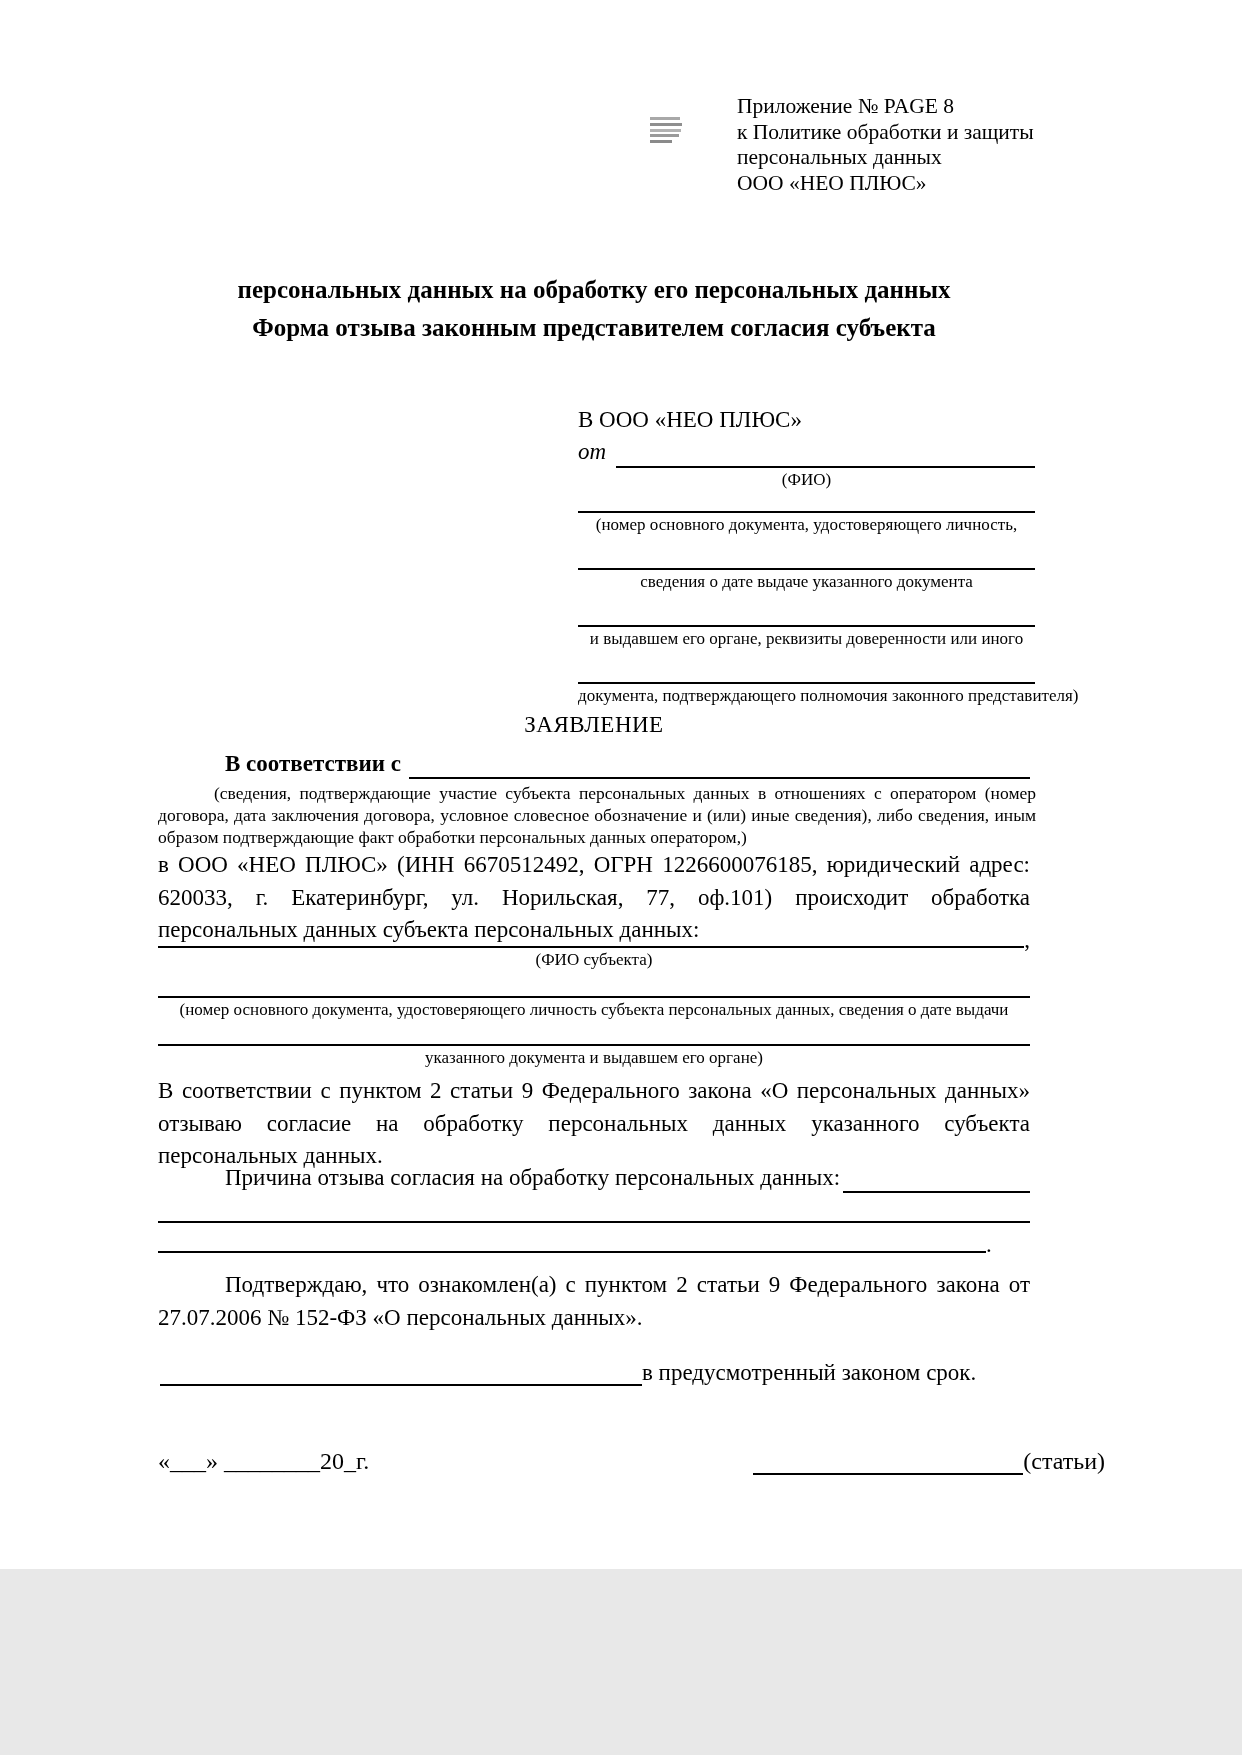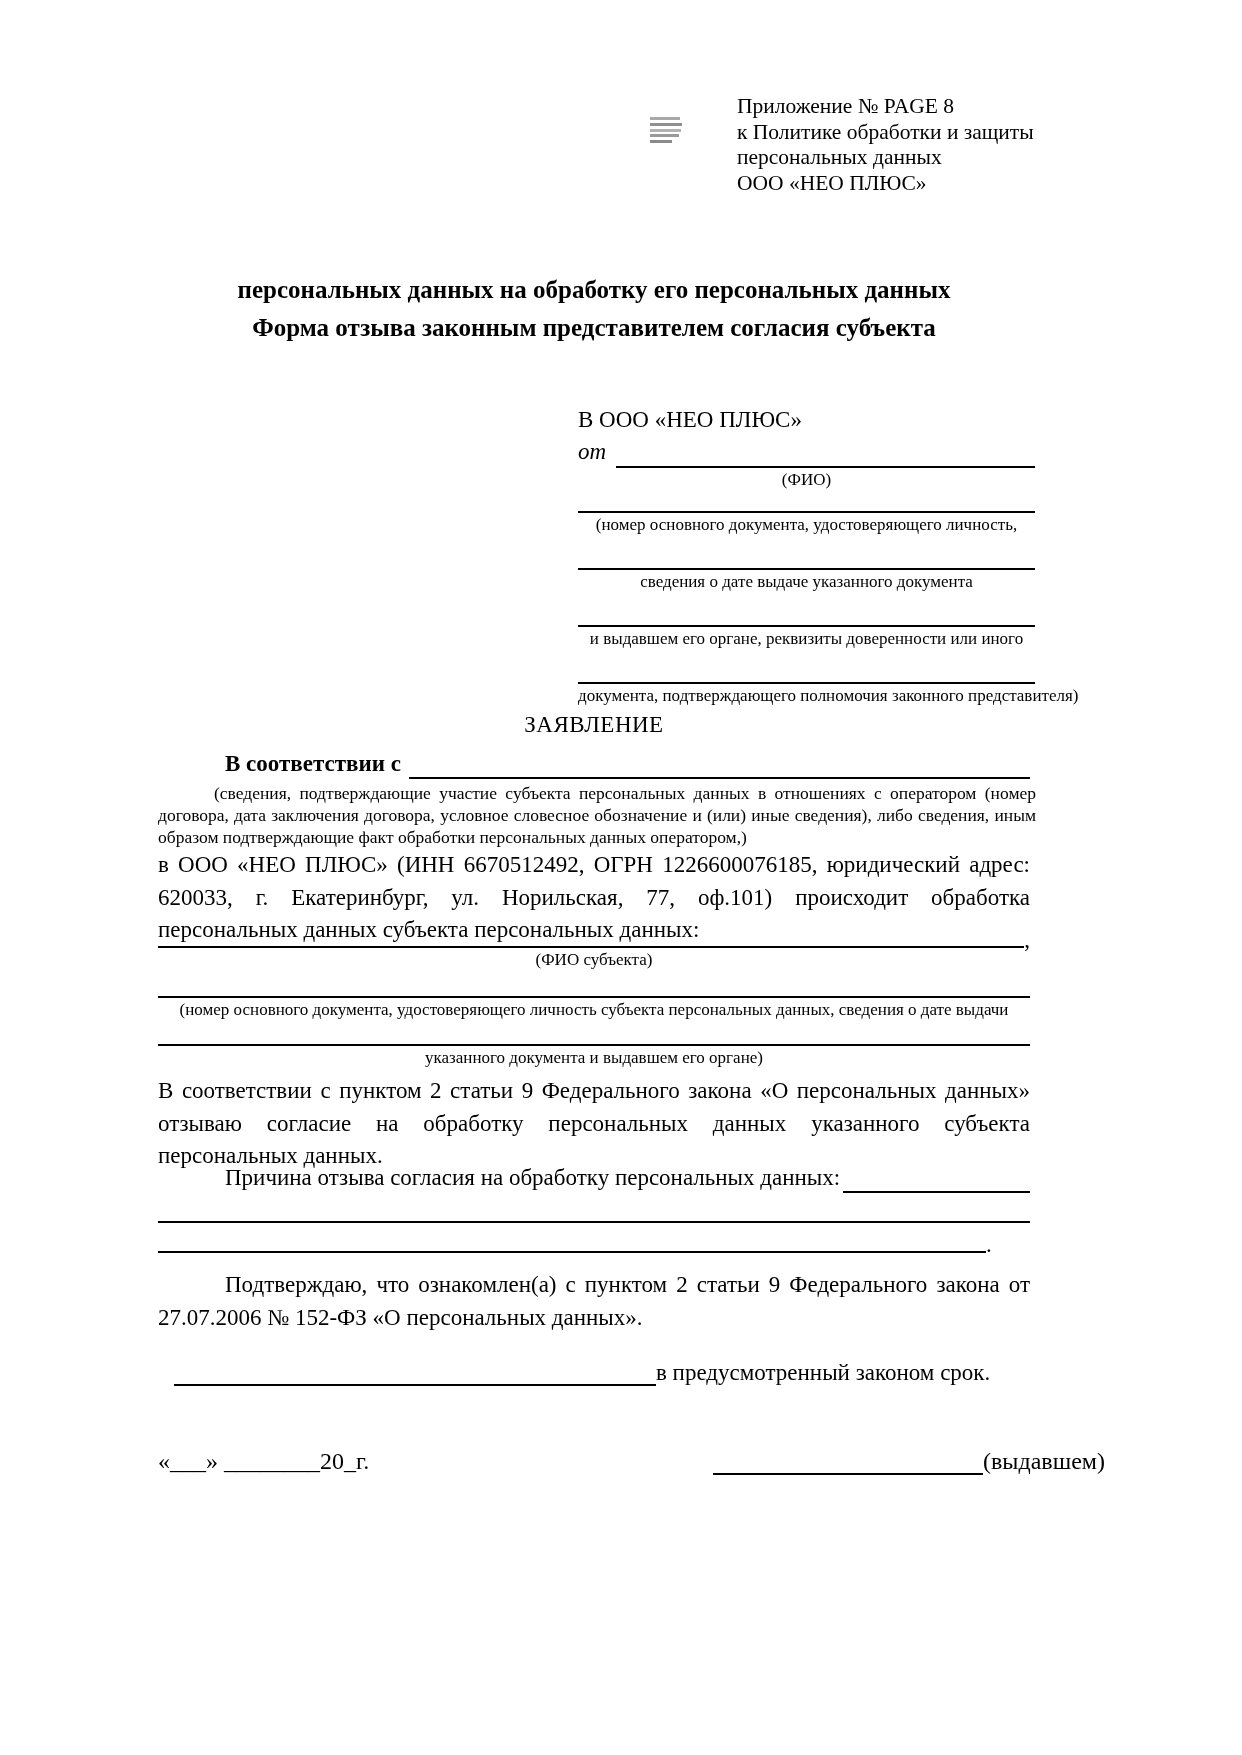"Приложение № PAGE 8" .page { height: 1755px -> 1569px }
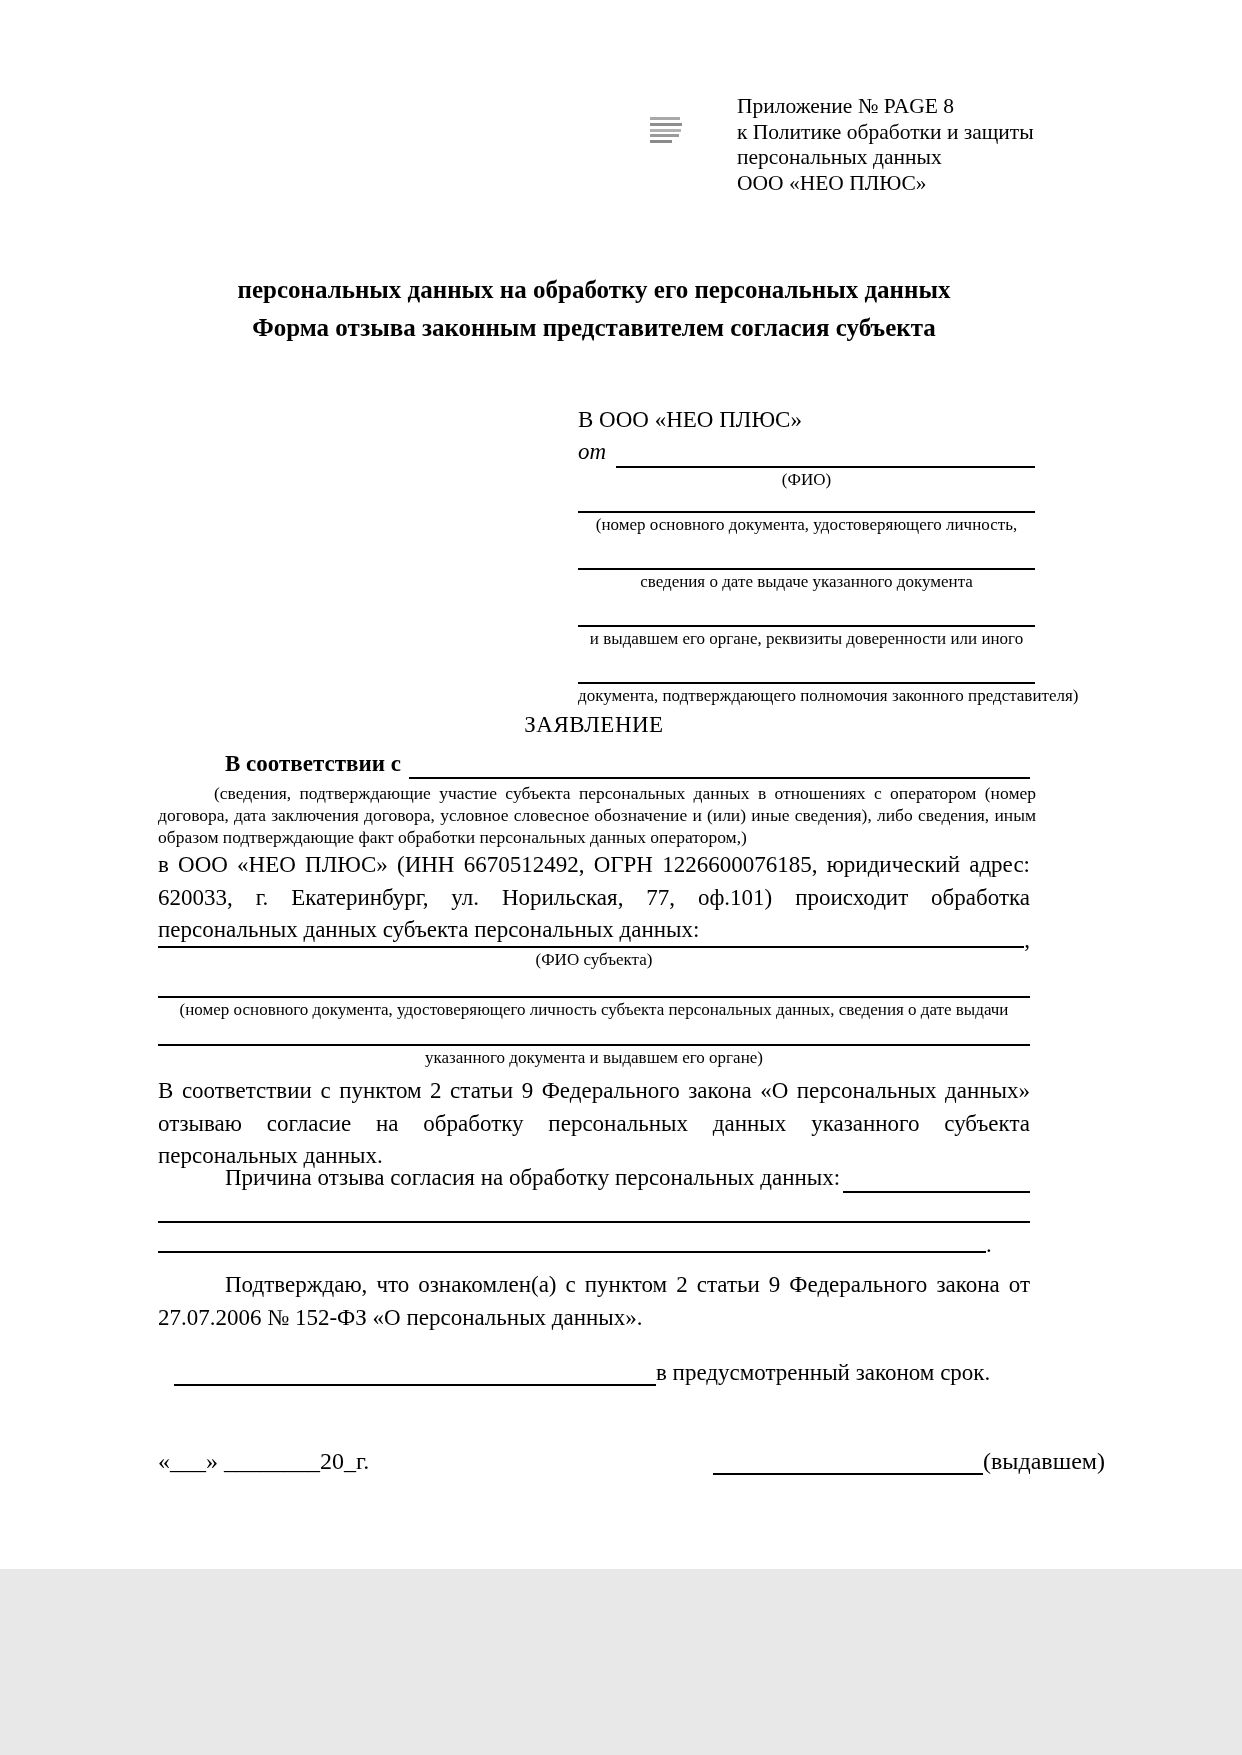"в предусмотренный законом срок." .addr-row { left: 174px -> 160px }
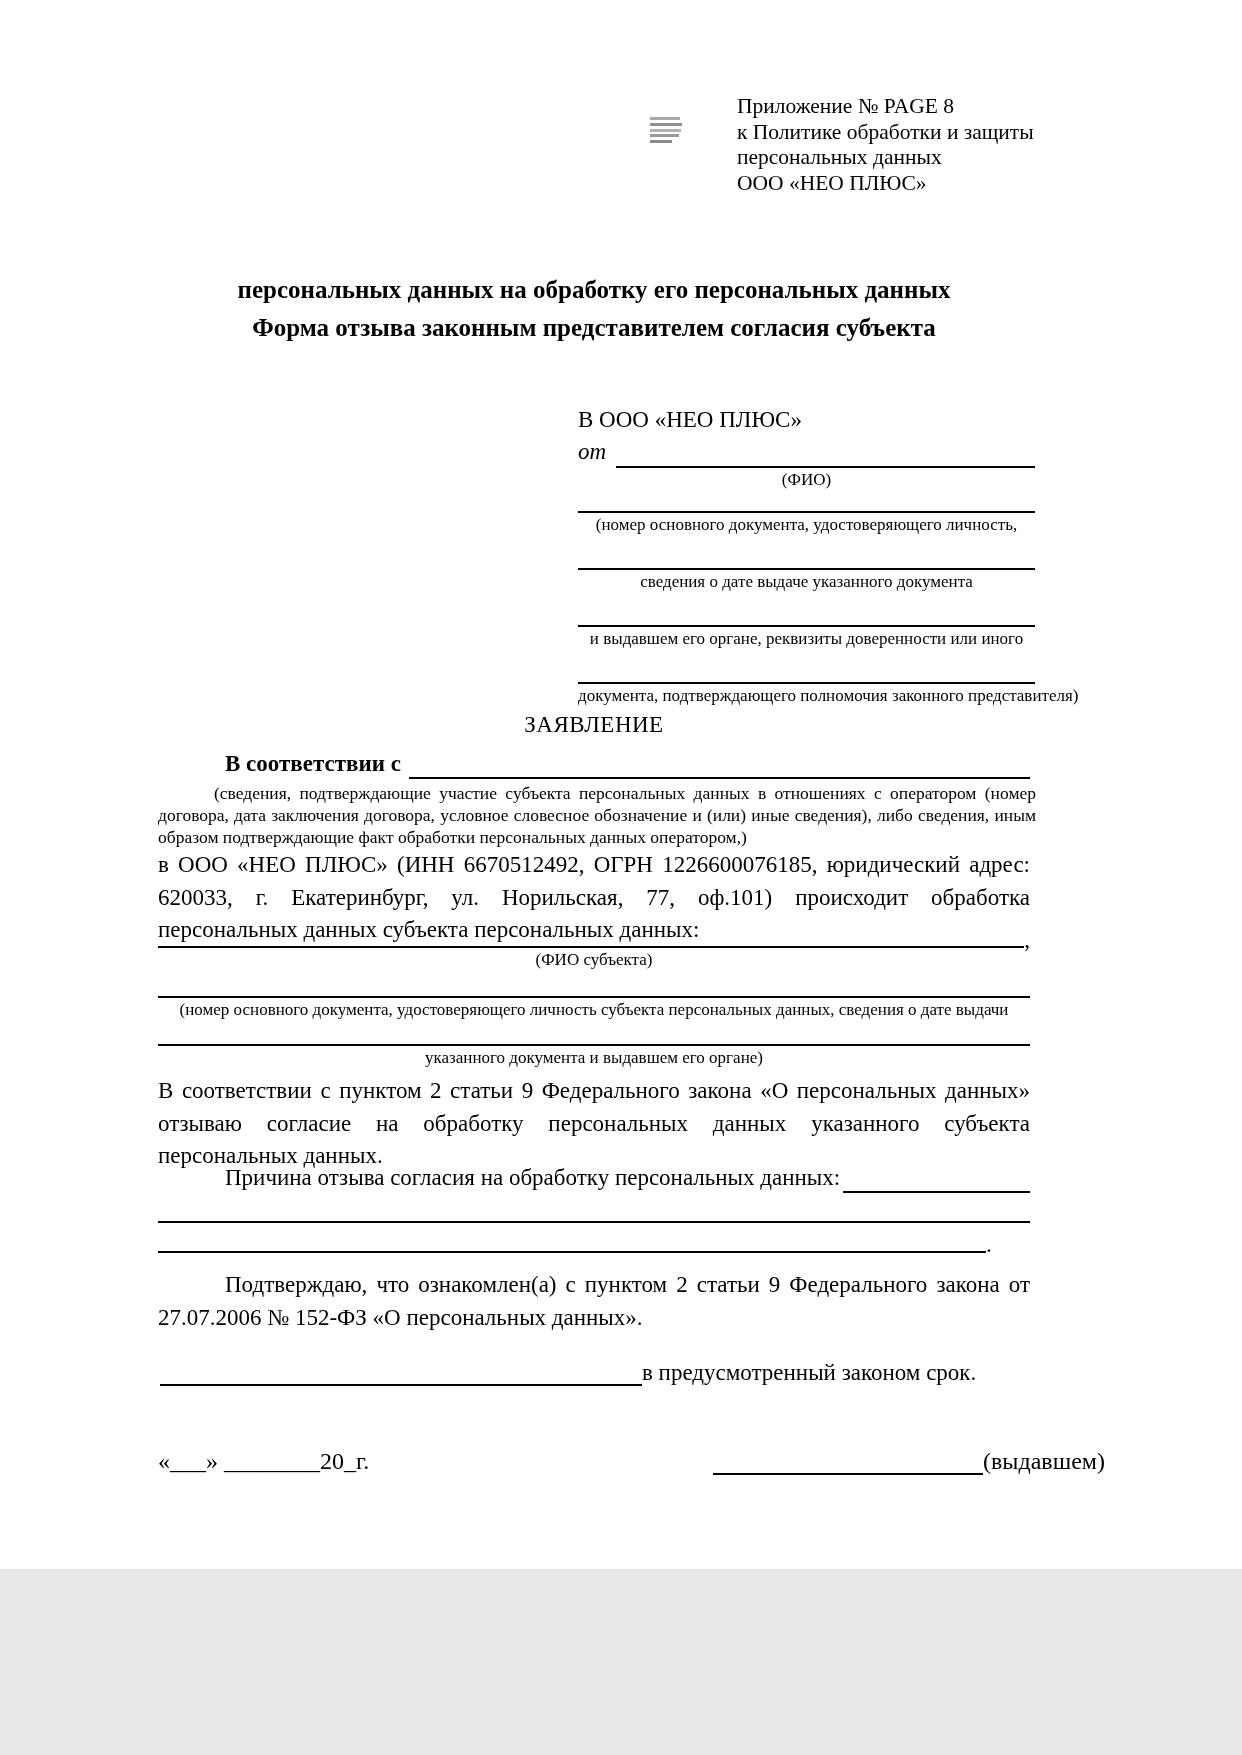"(выдавшем)" span { text: выдавшем -> статьи }
